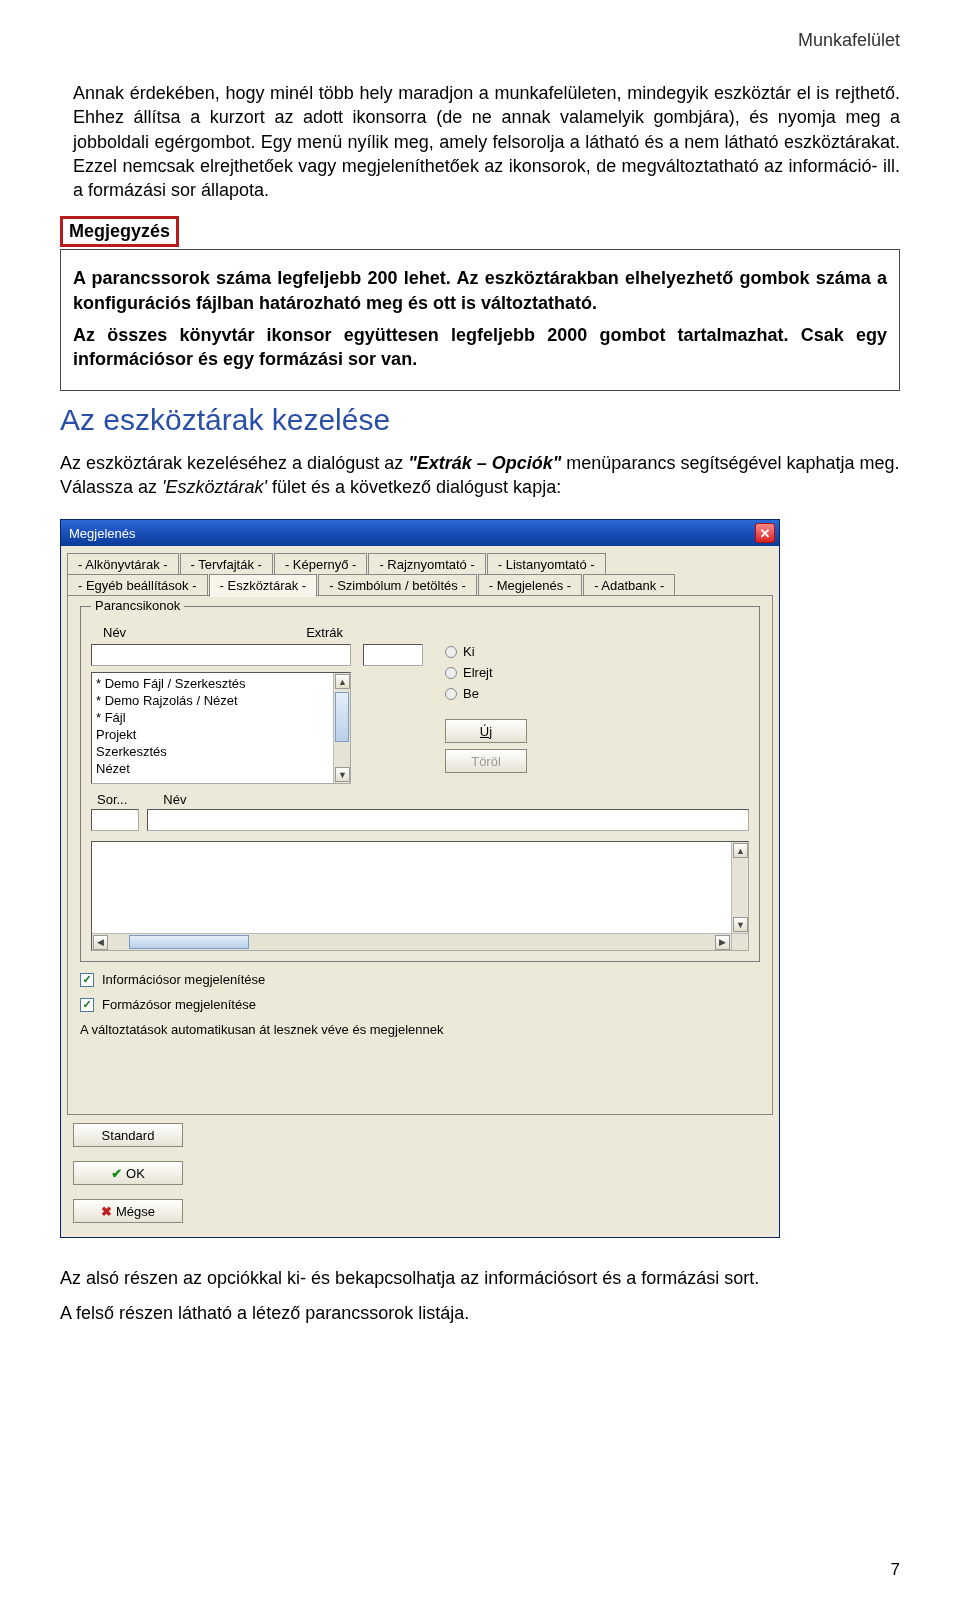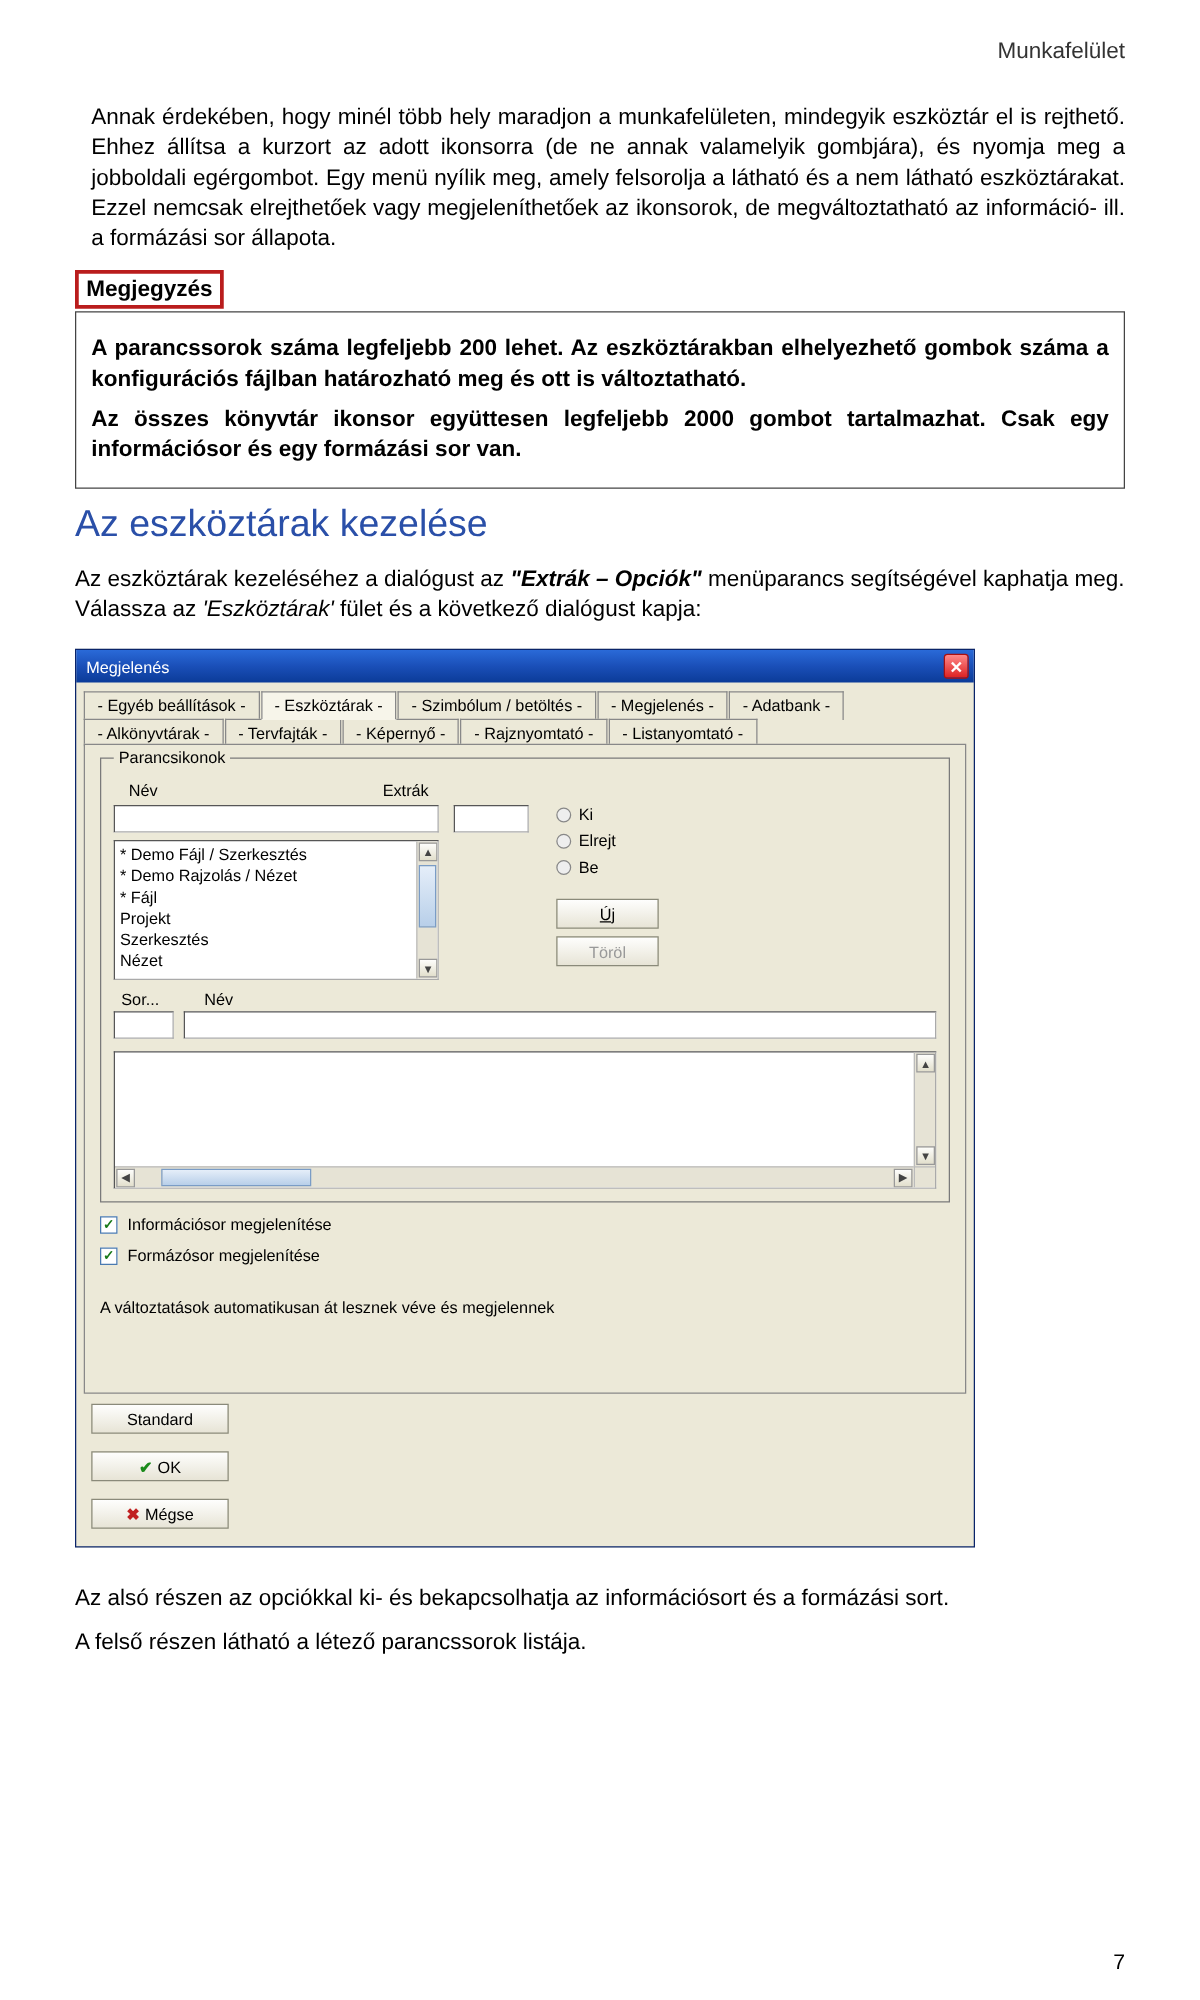"- Egyéb beállítások -" div.tabs { order: before "- Alkönyvtárak -" -> after "- Alkönyvtárak -" }
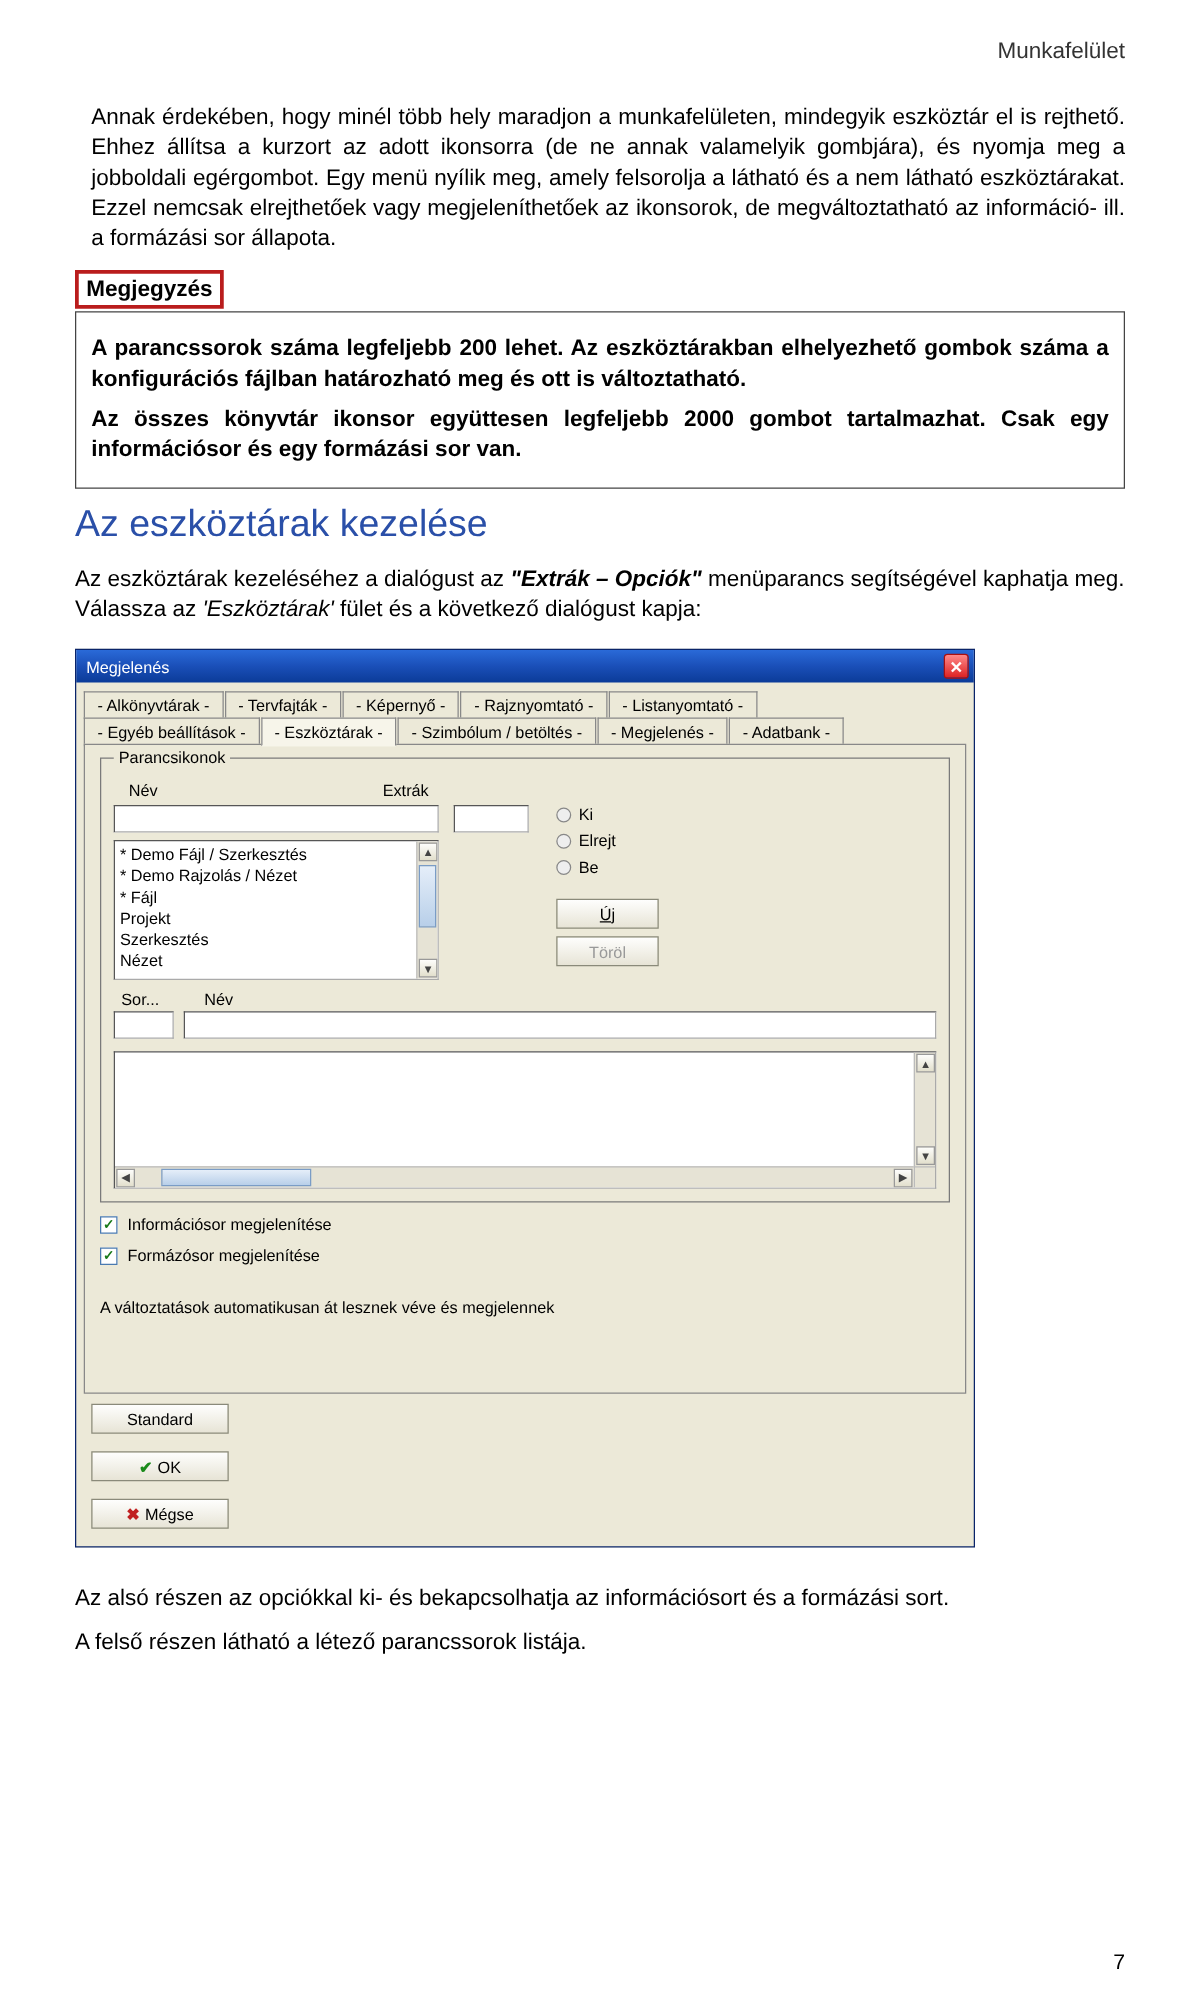"A változtatások automatikusan át lesznek" .note-line { margin-top: 26px -> 10px }
